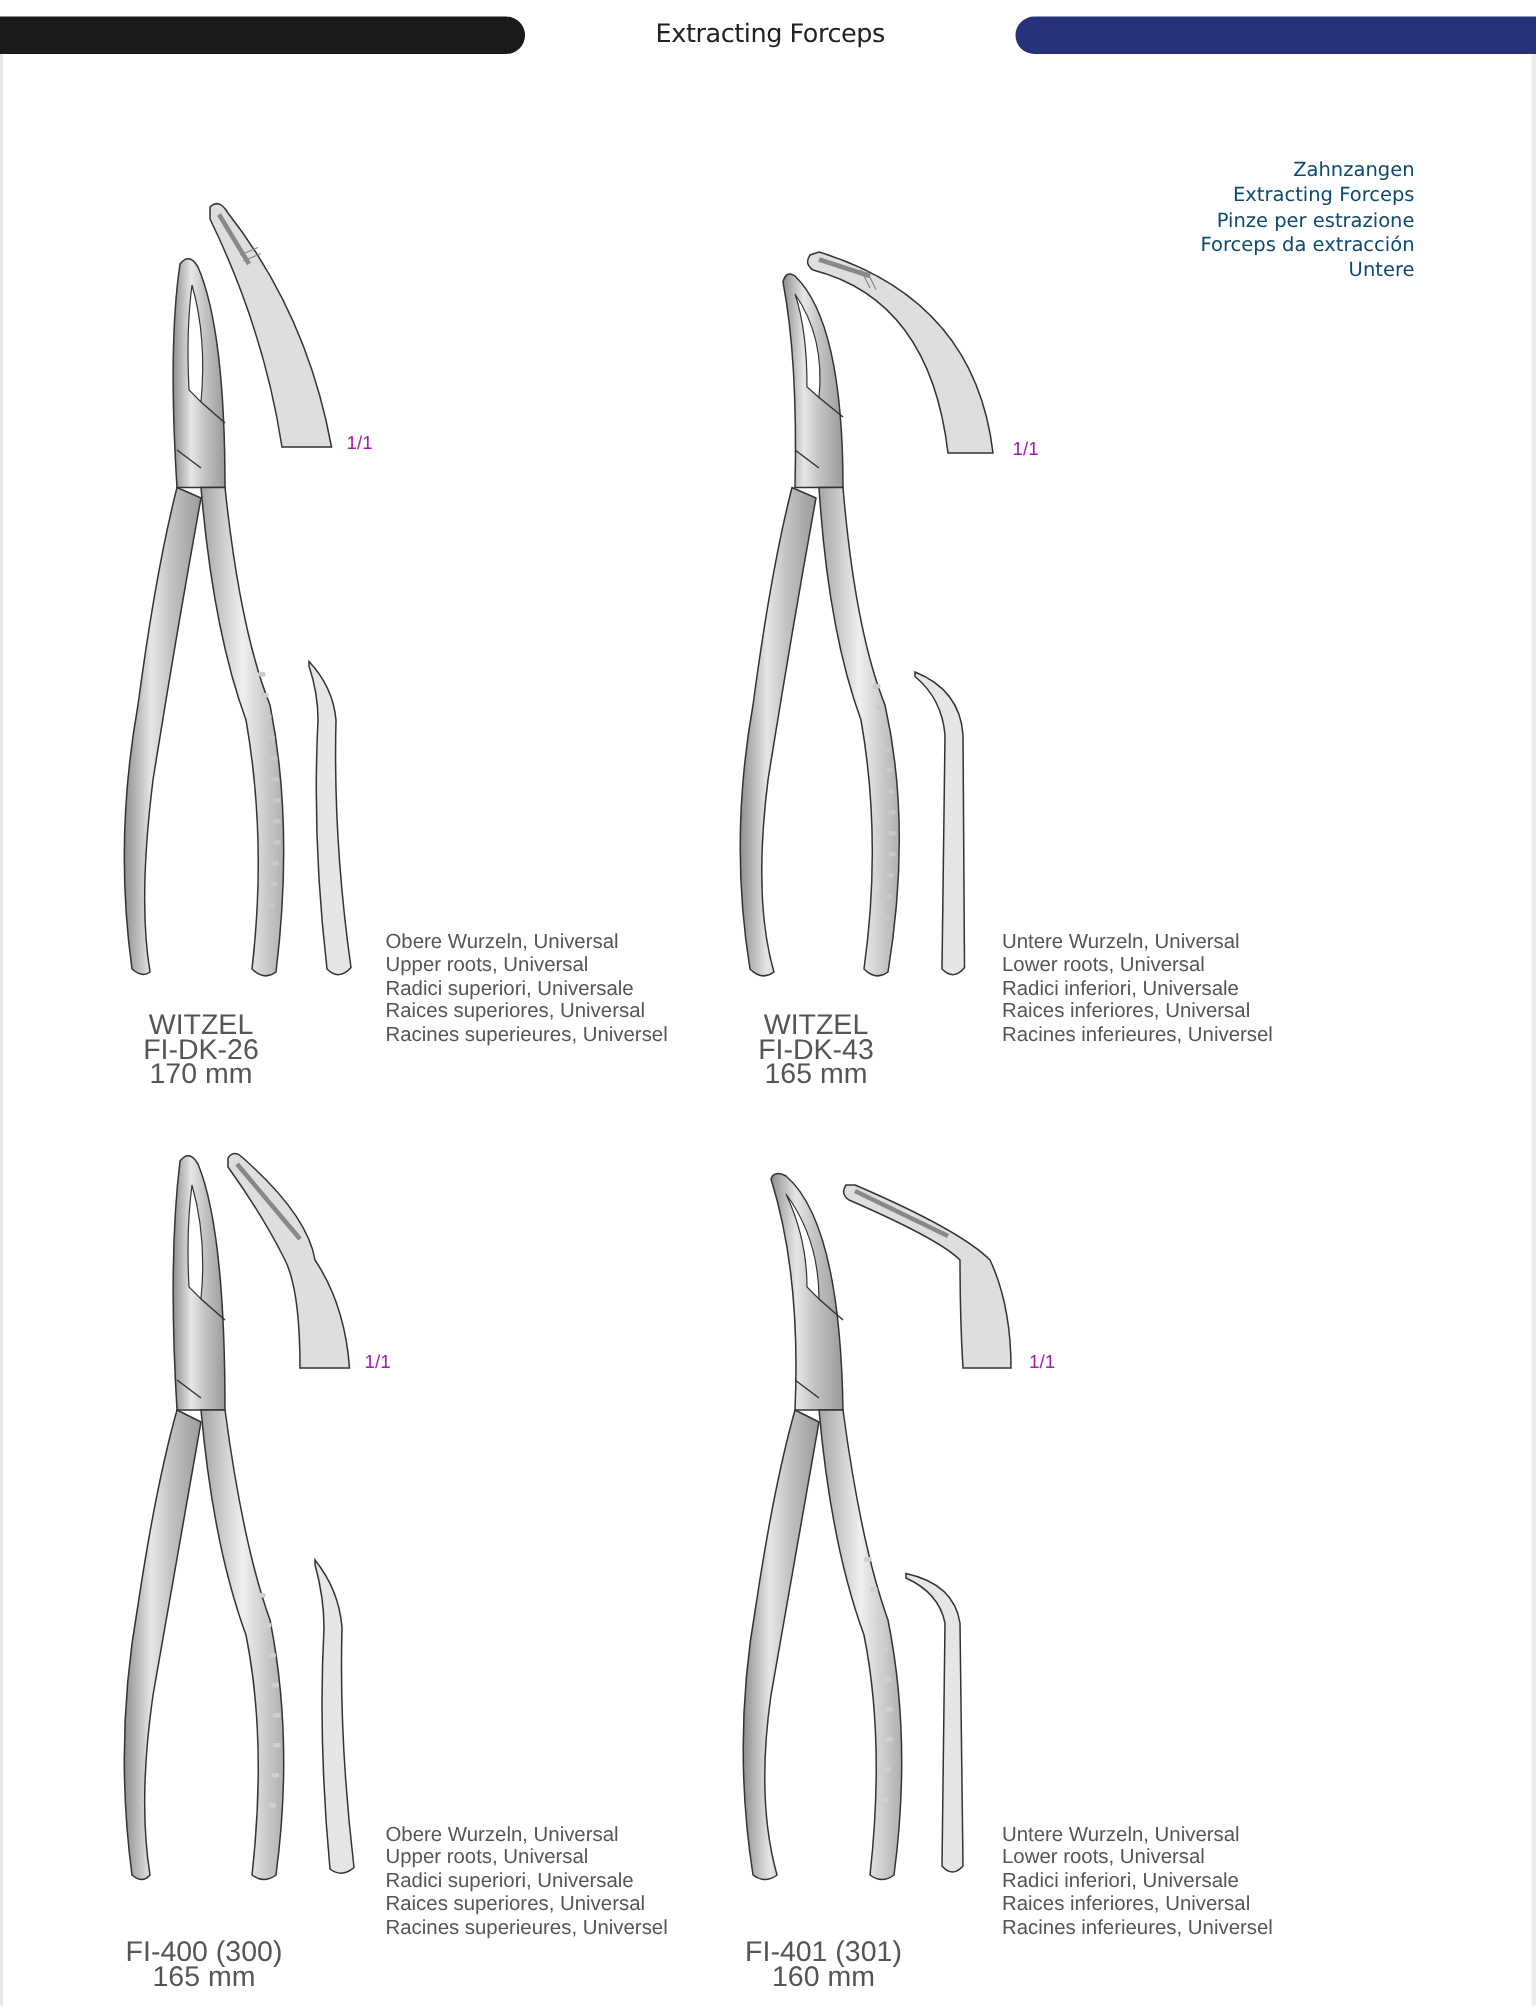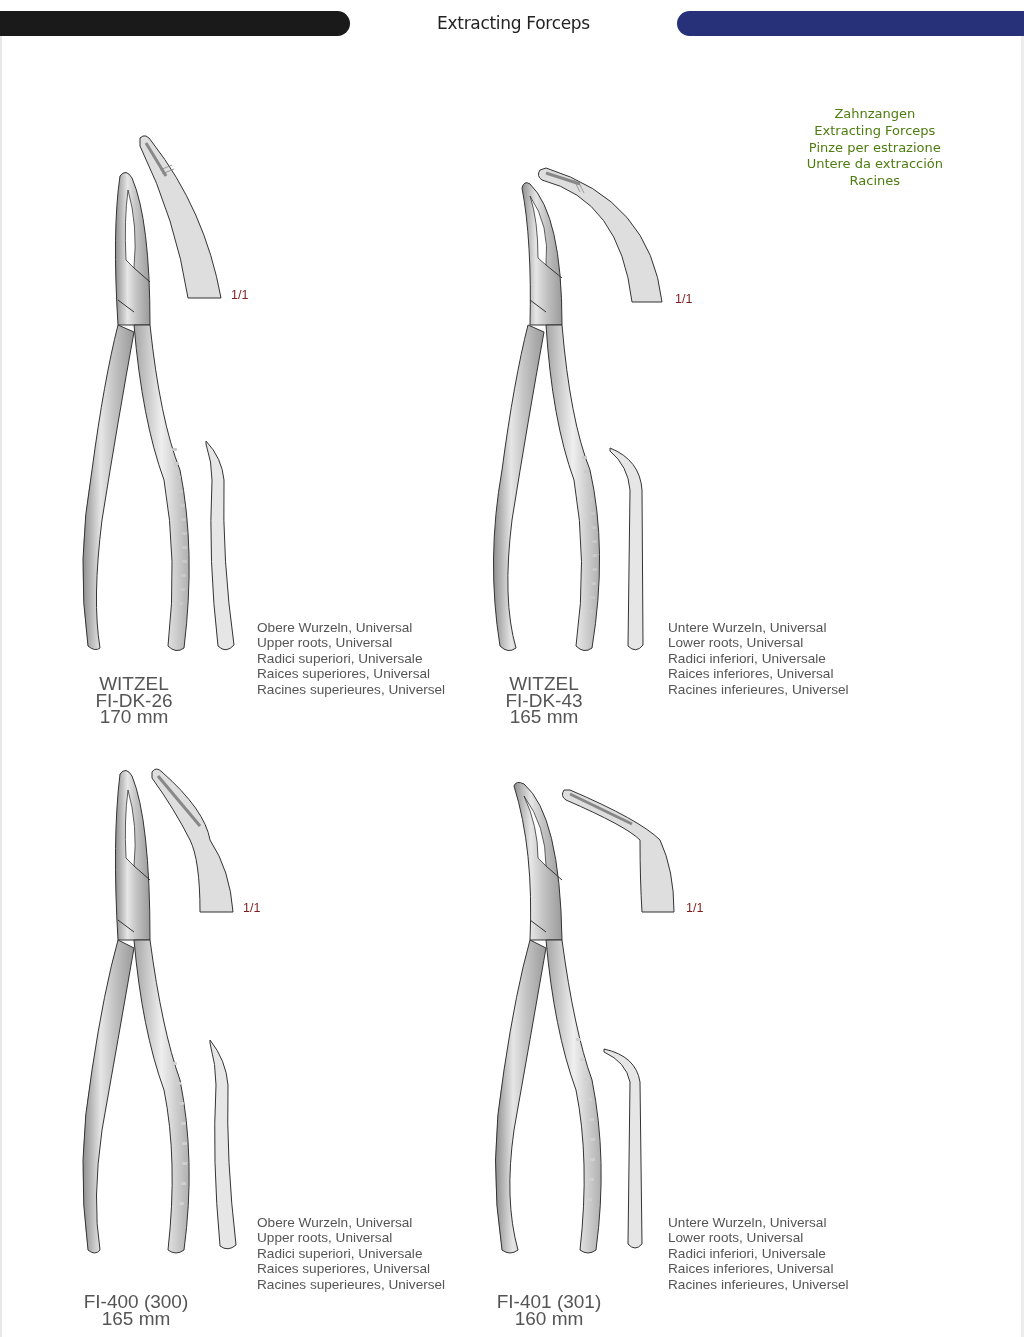"Zahnzangen" .lang-block { color: #4d7c0f -> #0c4a6e; text-align: center -> right }
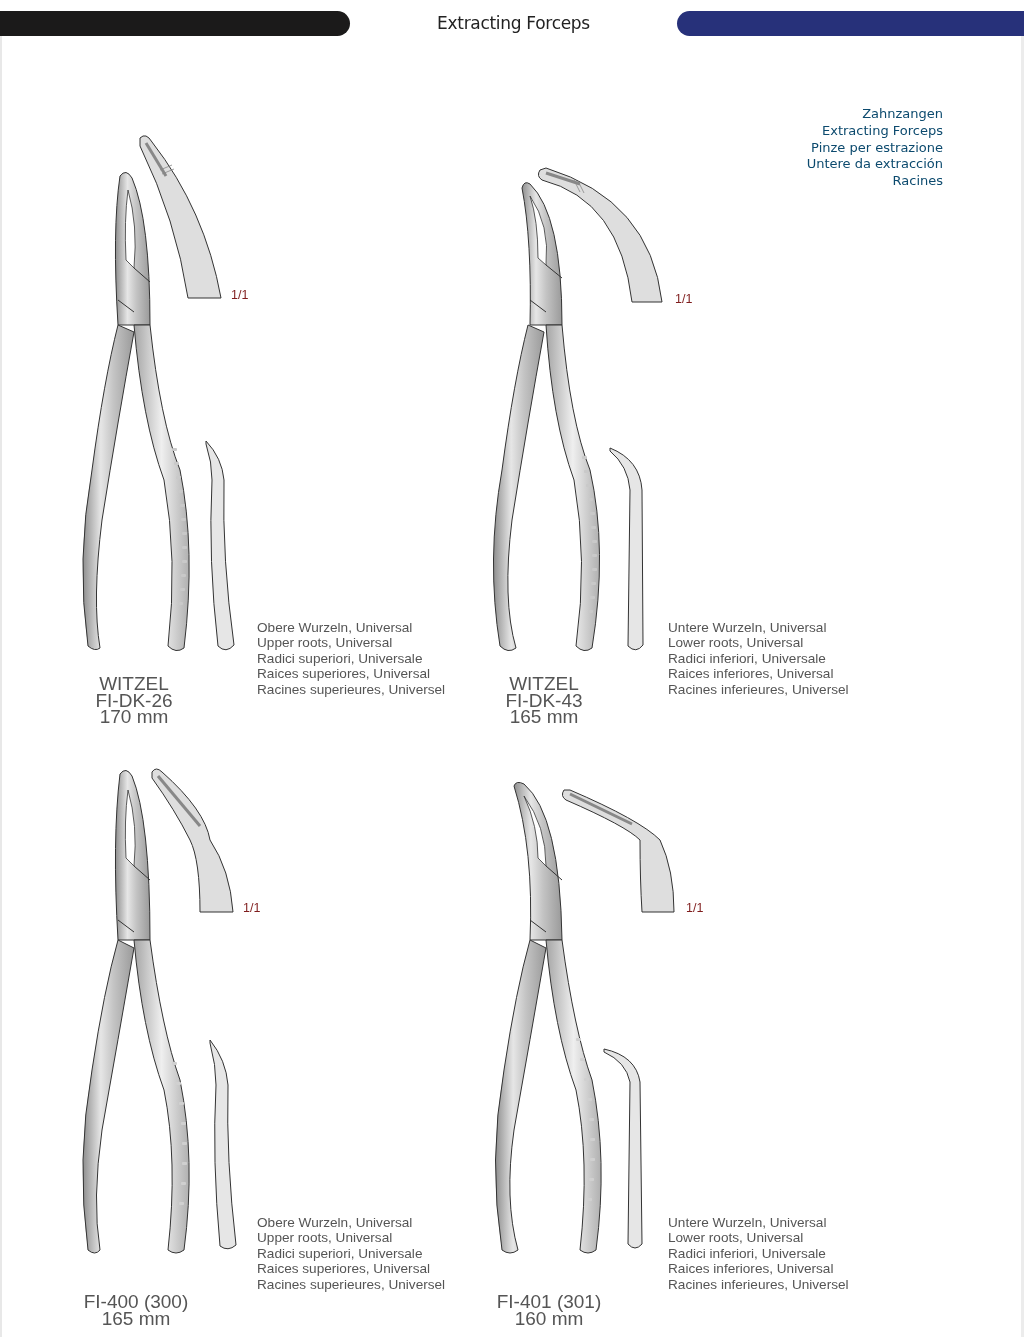"Untere da extracción" div { text: Untere -> Forceps }
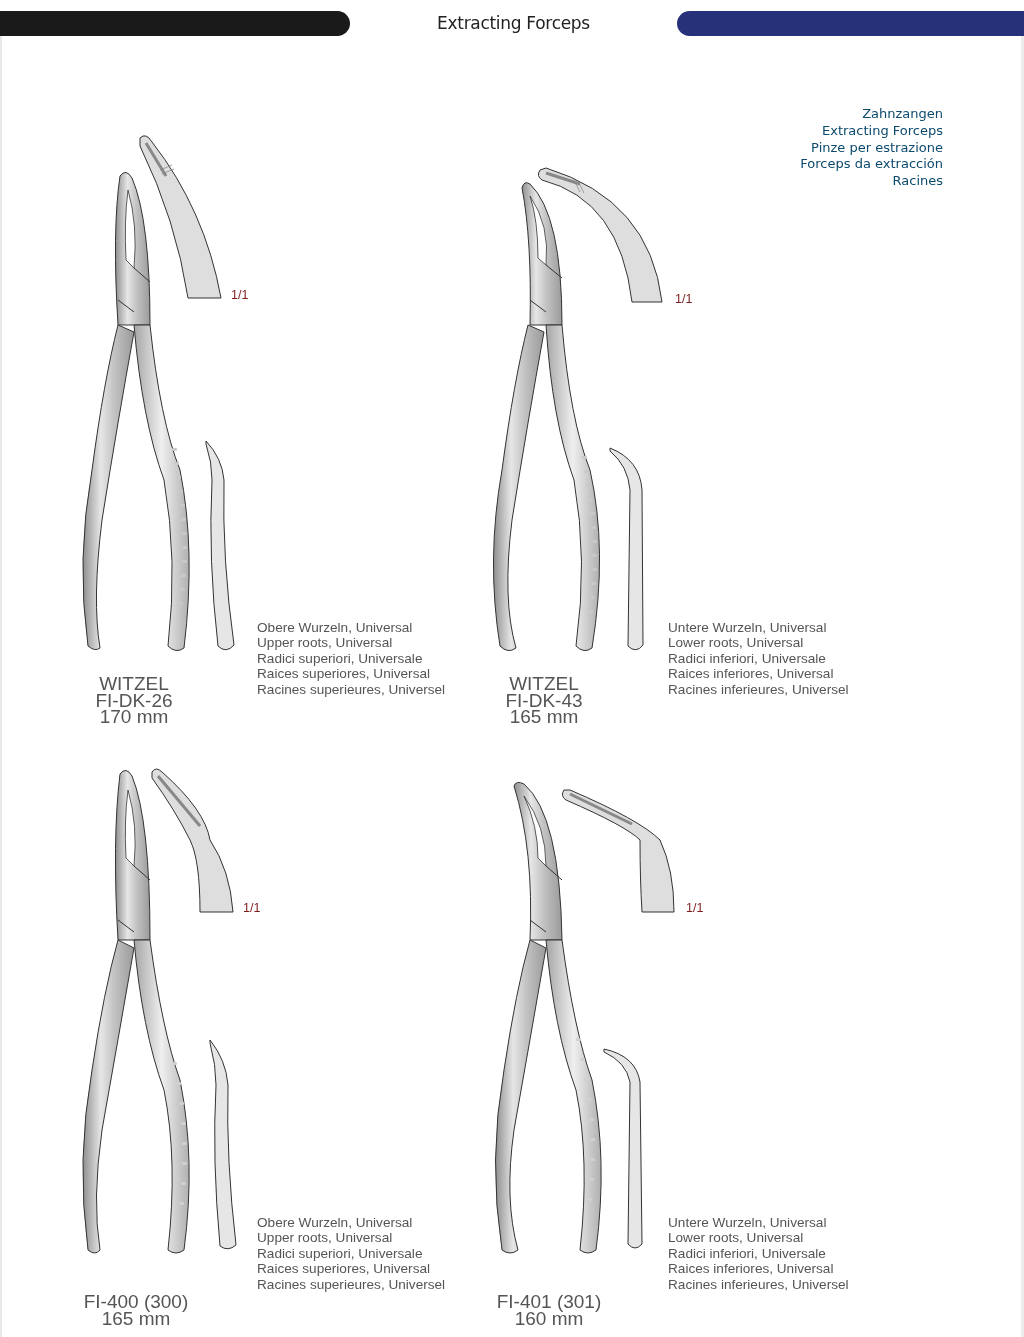"Racines" div { text: Racines -> Untere }
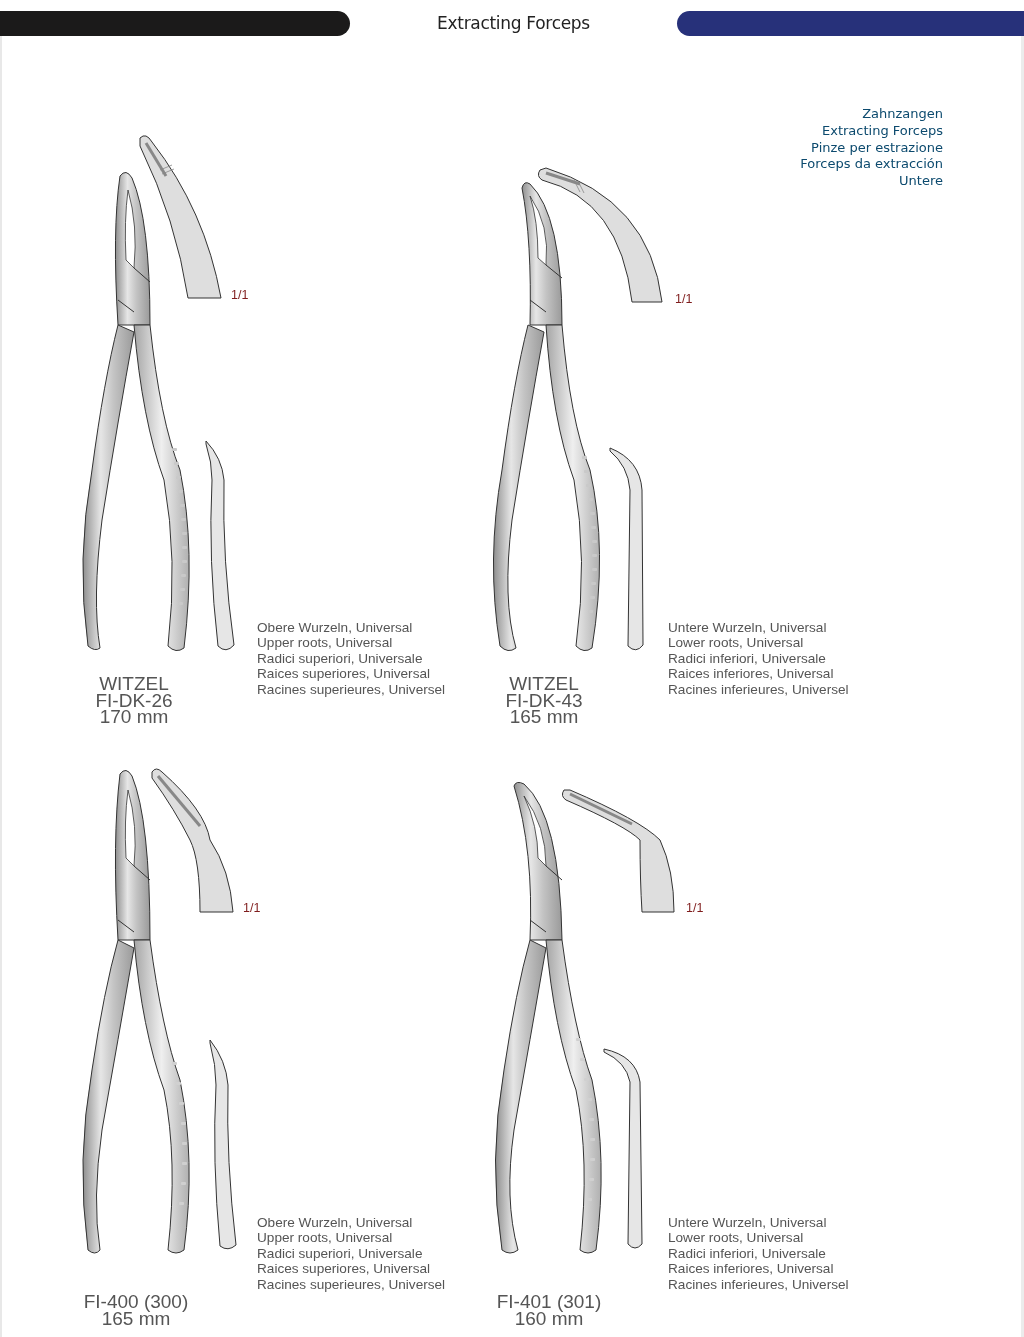"1/1" .scale { color: #7f1d1d -> #a21caf }
